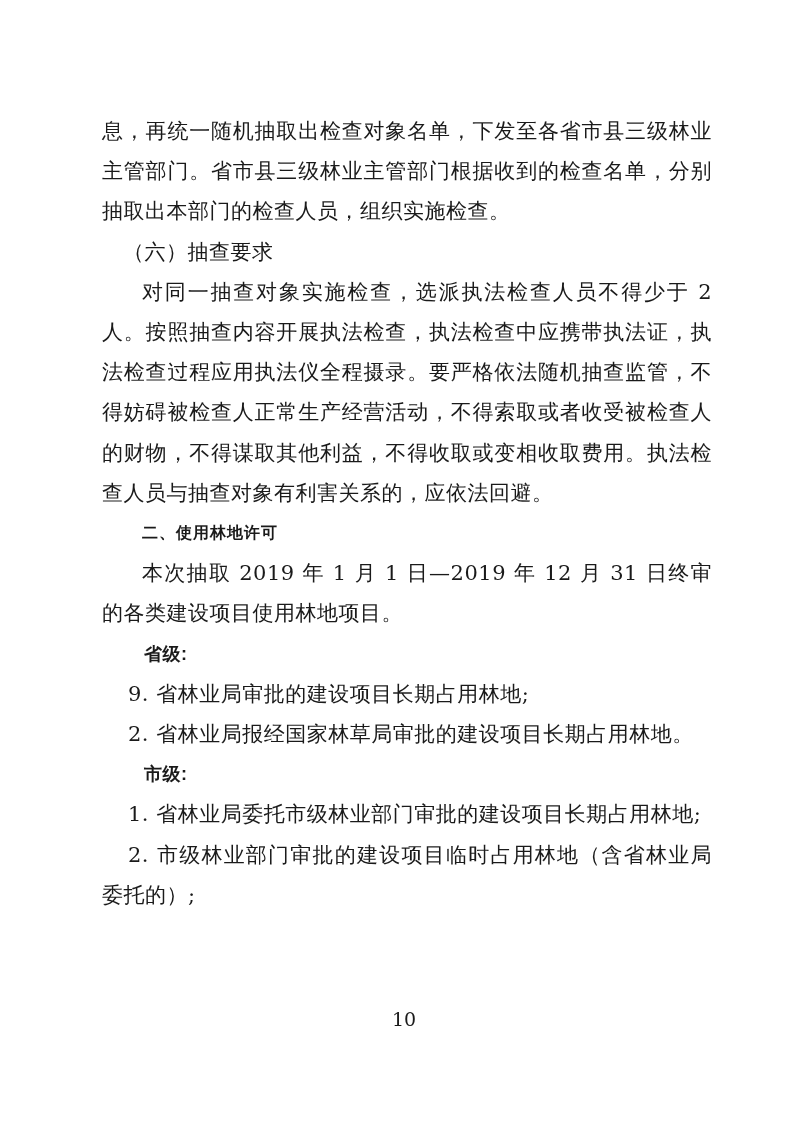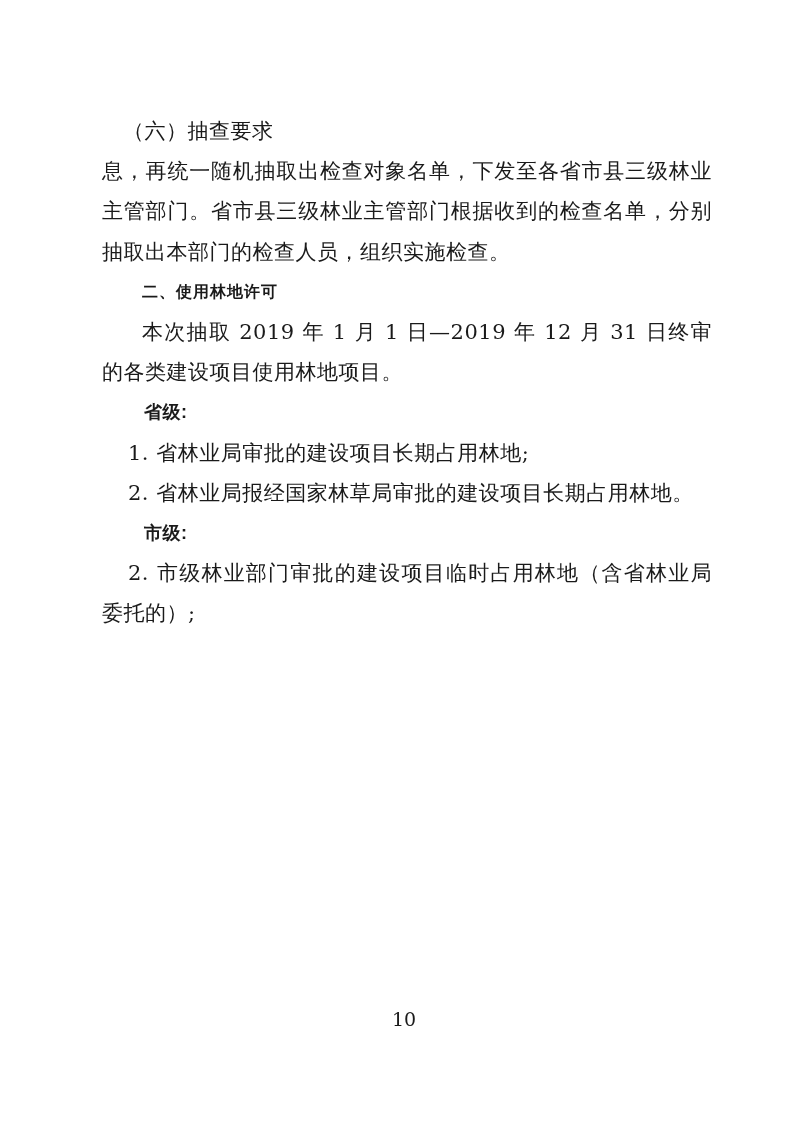"（六）抽查要求" p.blk { order: before "息，再统一随机抽取出检查对象名单，下发至各省市县三级林业主管部门。省市县三级林业" -> after "息，再统一随机抽取出检查对象名单，下发至各省市县三级林业主管部门。省市县三级林业" }
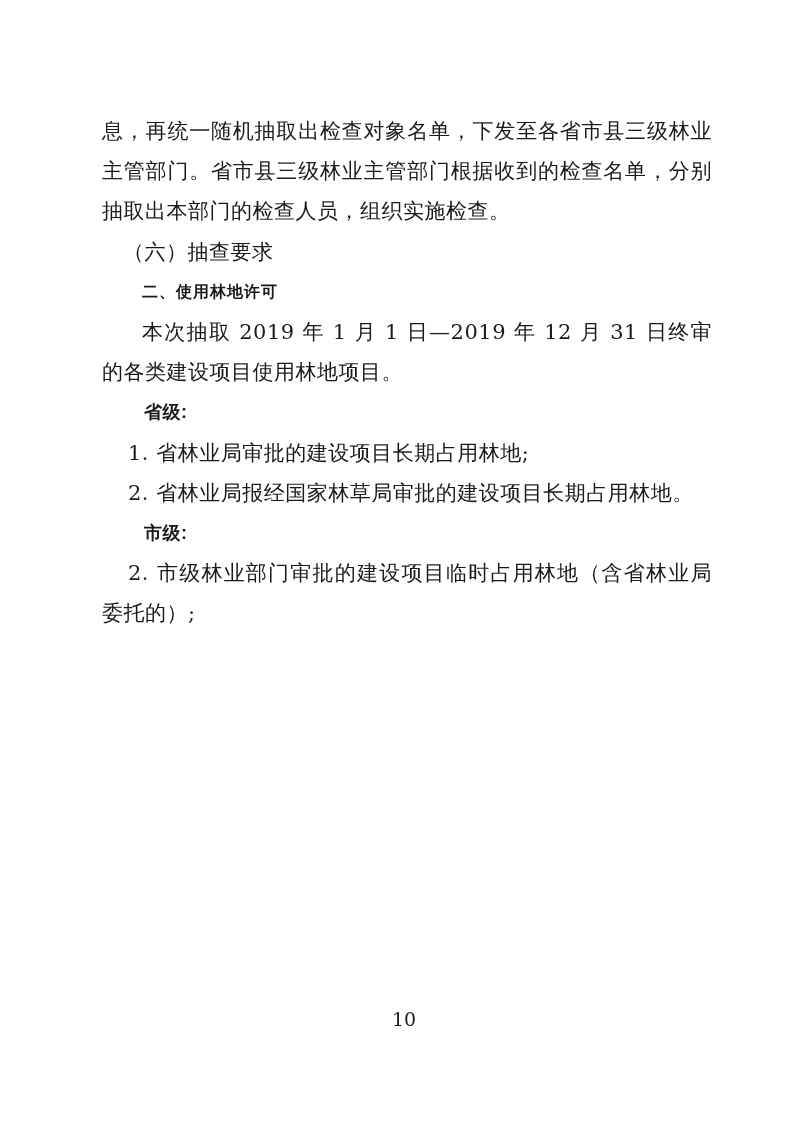"对同一抽查对象实施检查，选派执法检查人员不得少于 2" p.blk { html: none -> <p>对同一抽查对象实施检查，选派执法检查人员不得少于 2 人。按照抽查内容开展执法检查，执法检查中应携带执法证，执法检查过程应用执法仪全程摄录。要严格依法随机抽查监管，不得妨碍被检查人正常生产经营活动，不得索取或者收受被检查人的财物，不得谋取其他利益，不得收取或变相收取费用。执法检查人员与抽查对象有利害关系的，应依法回避。</p> }
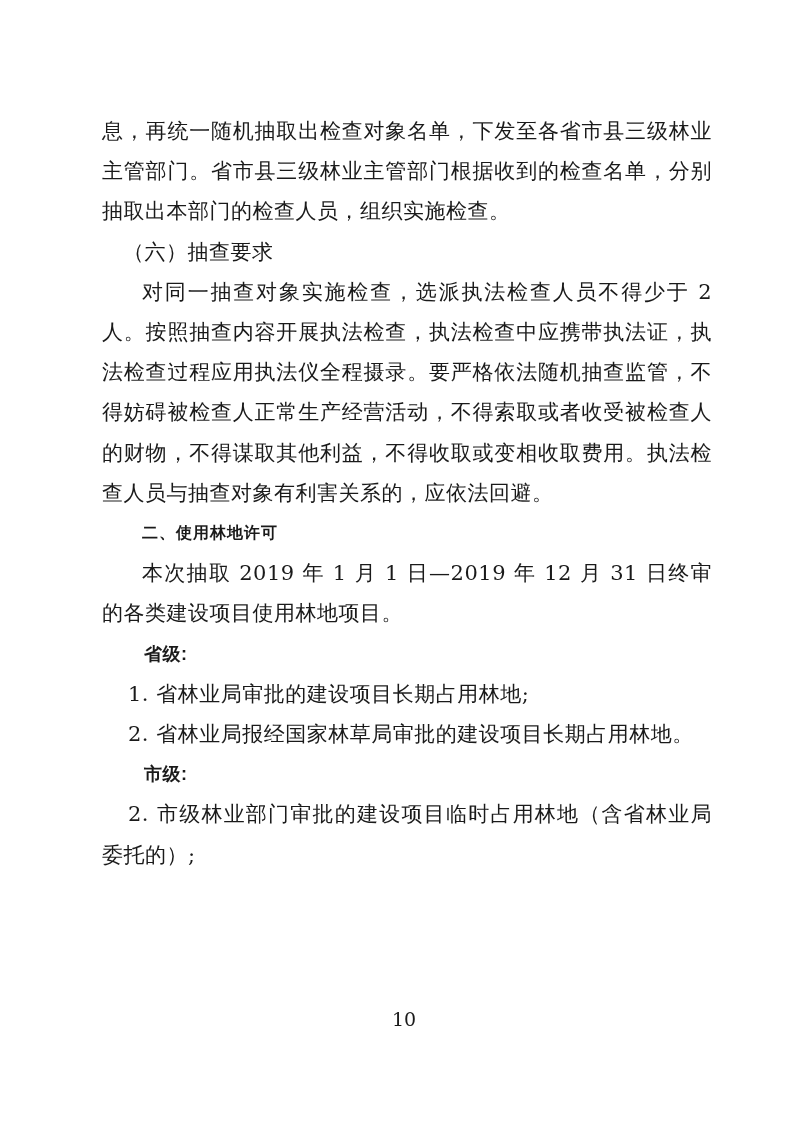"1. 省林业局审批的建设项目长期占用林地;" p.blk { text: 1 -> 9 }
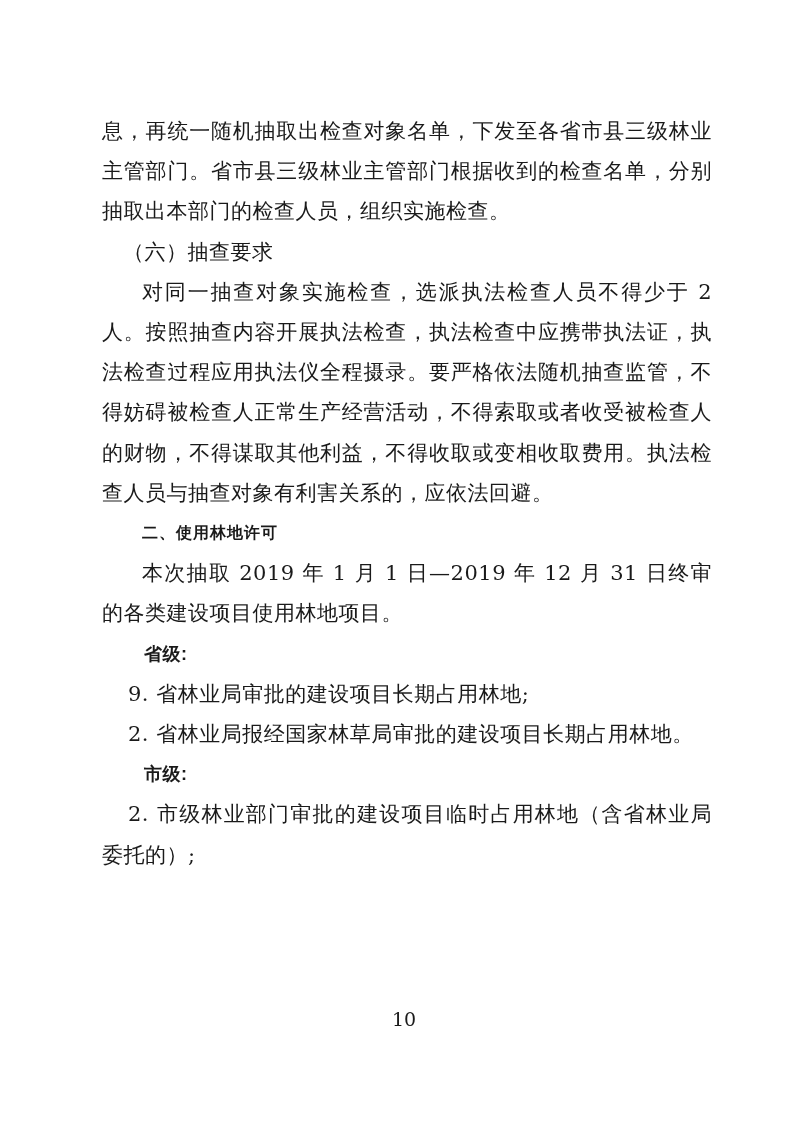"1. 省林业局委托市级林业部门审批的建设项目长期占用林地;" p.blk { html: none -> <p>1. 省林业局委托市级林业部门审批的建设项目长期占用林地;</p> }
